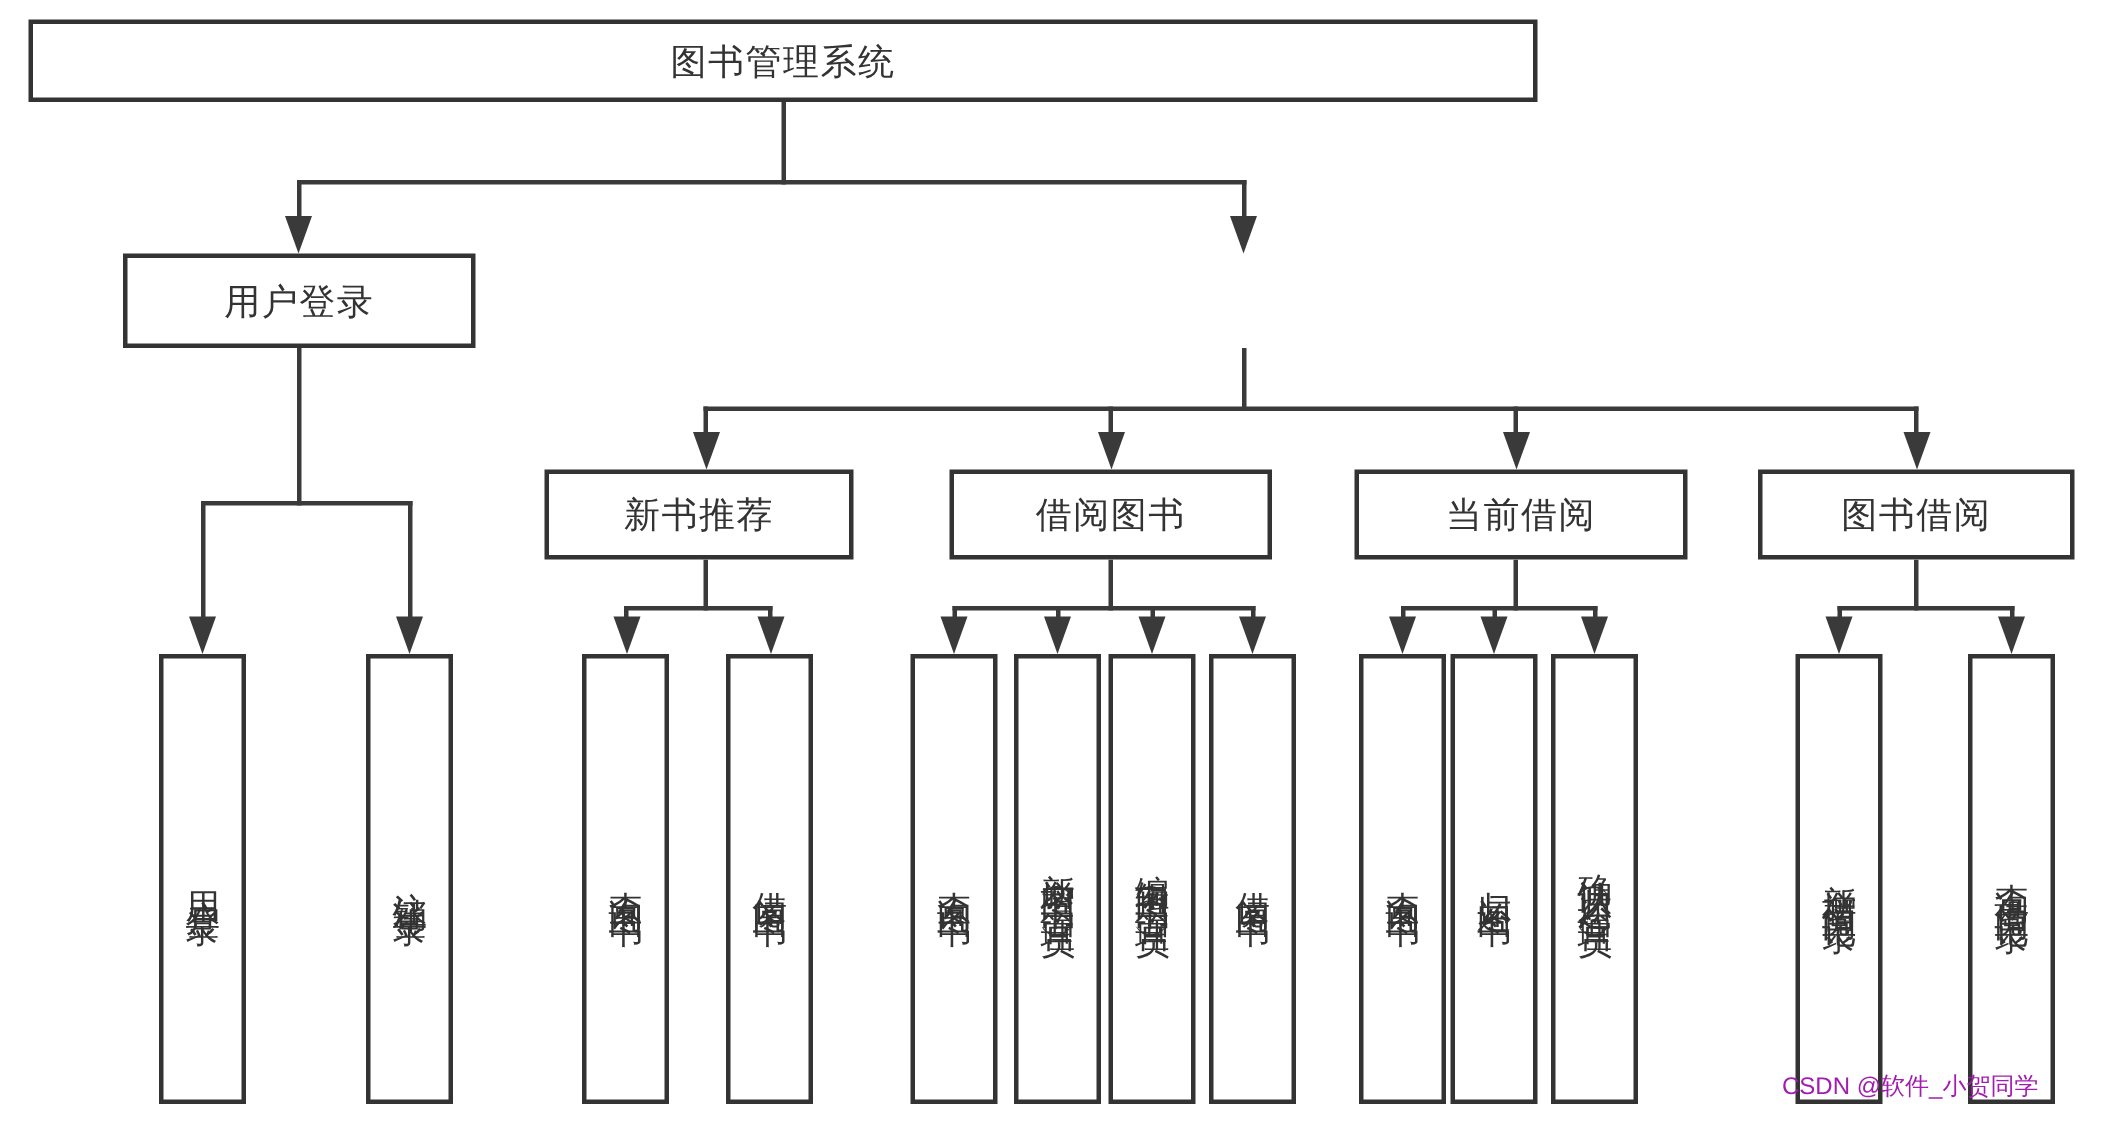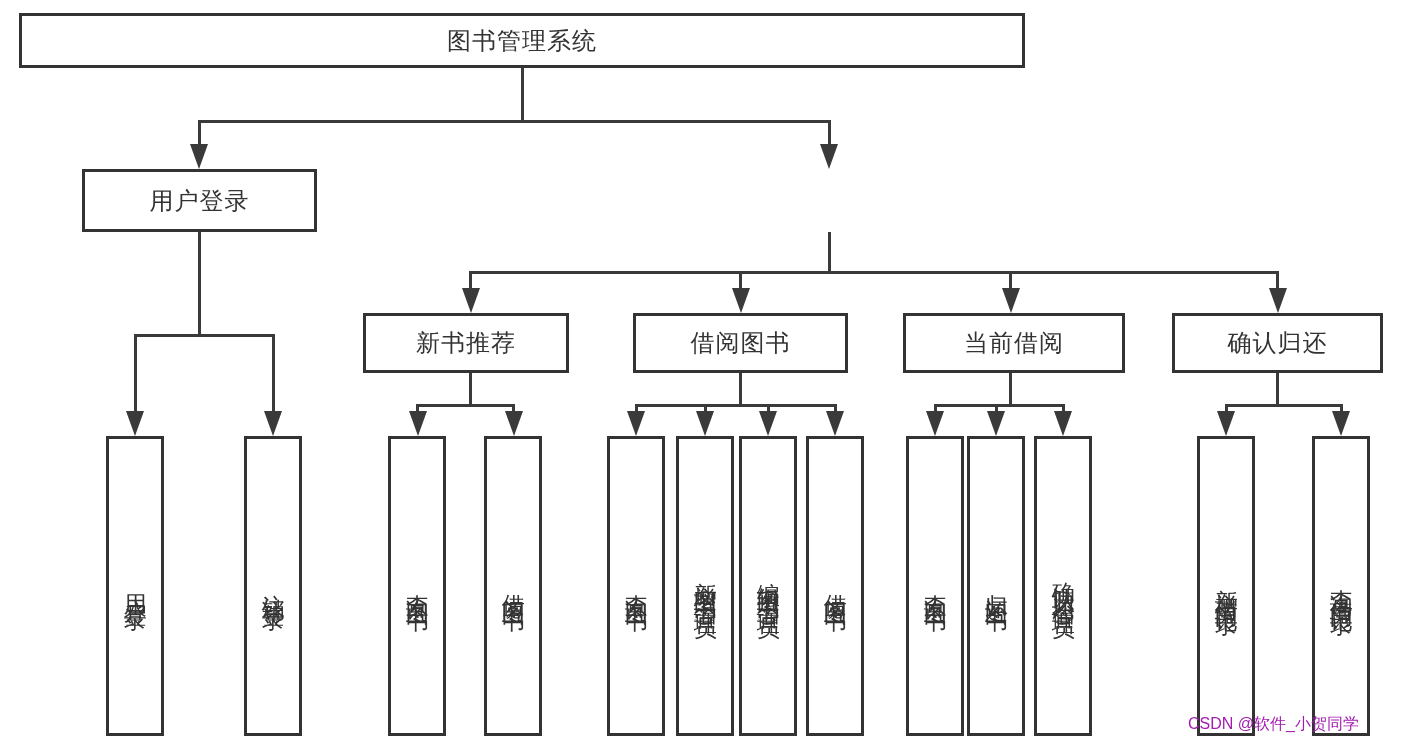"确认归还" span { text: 确认归还 -> 图书借阅 }
